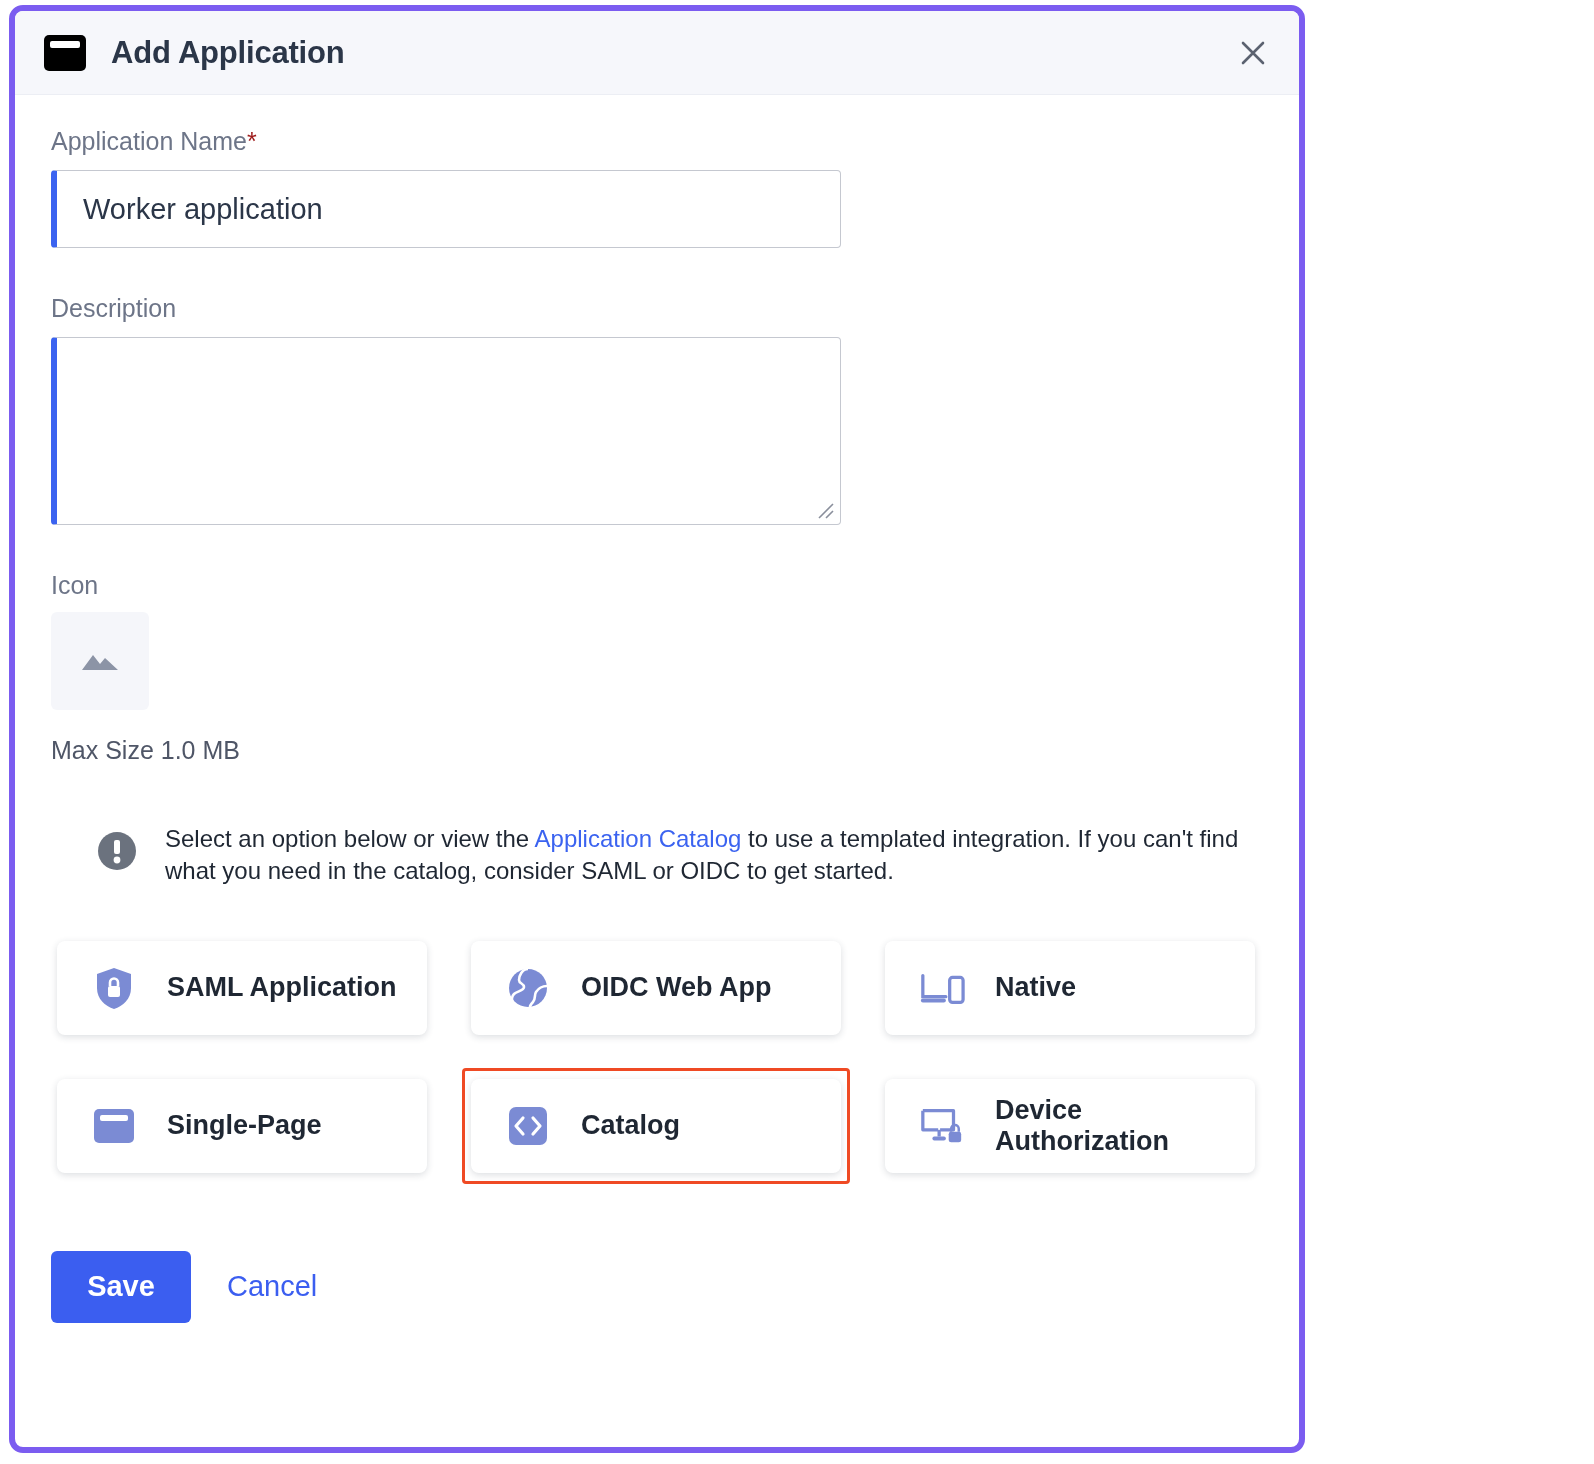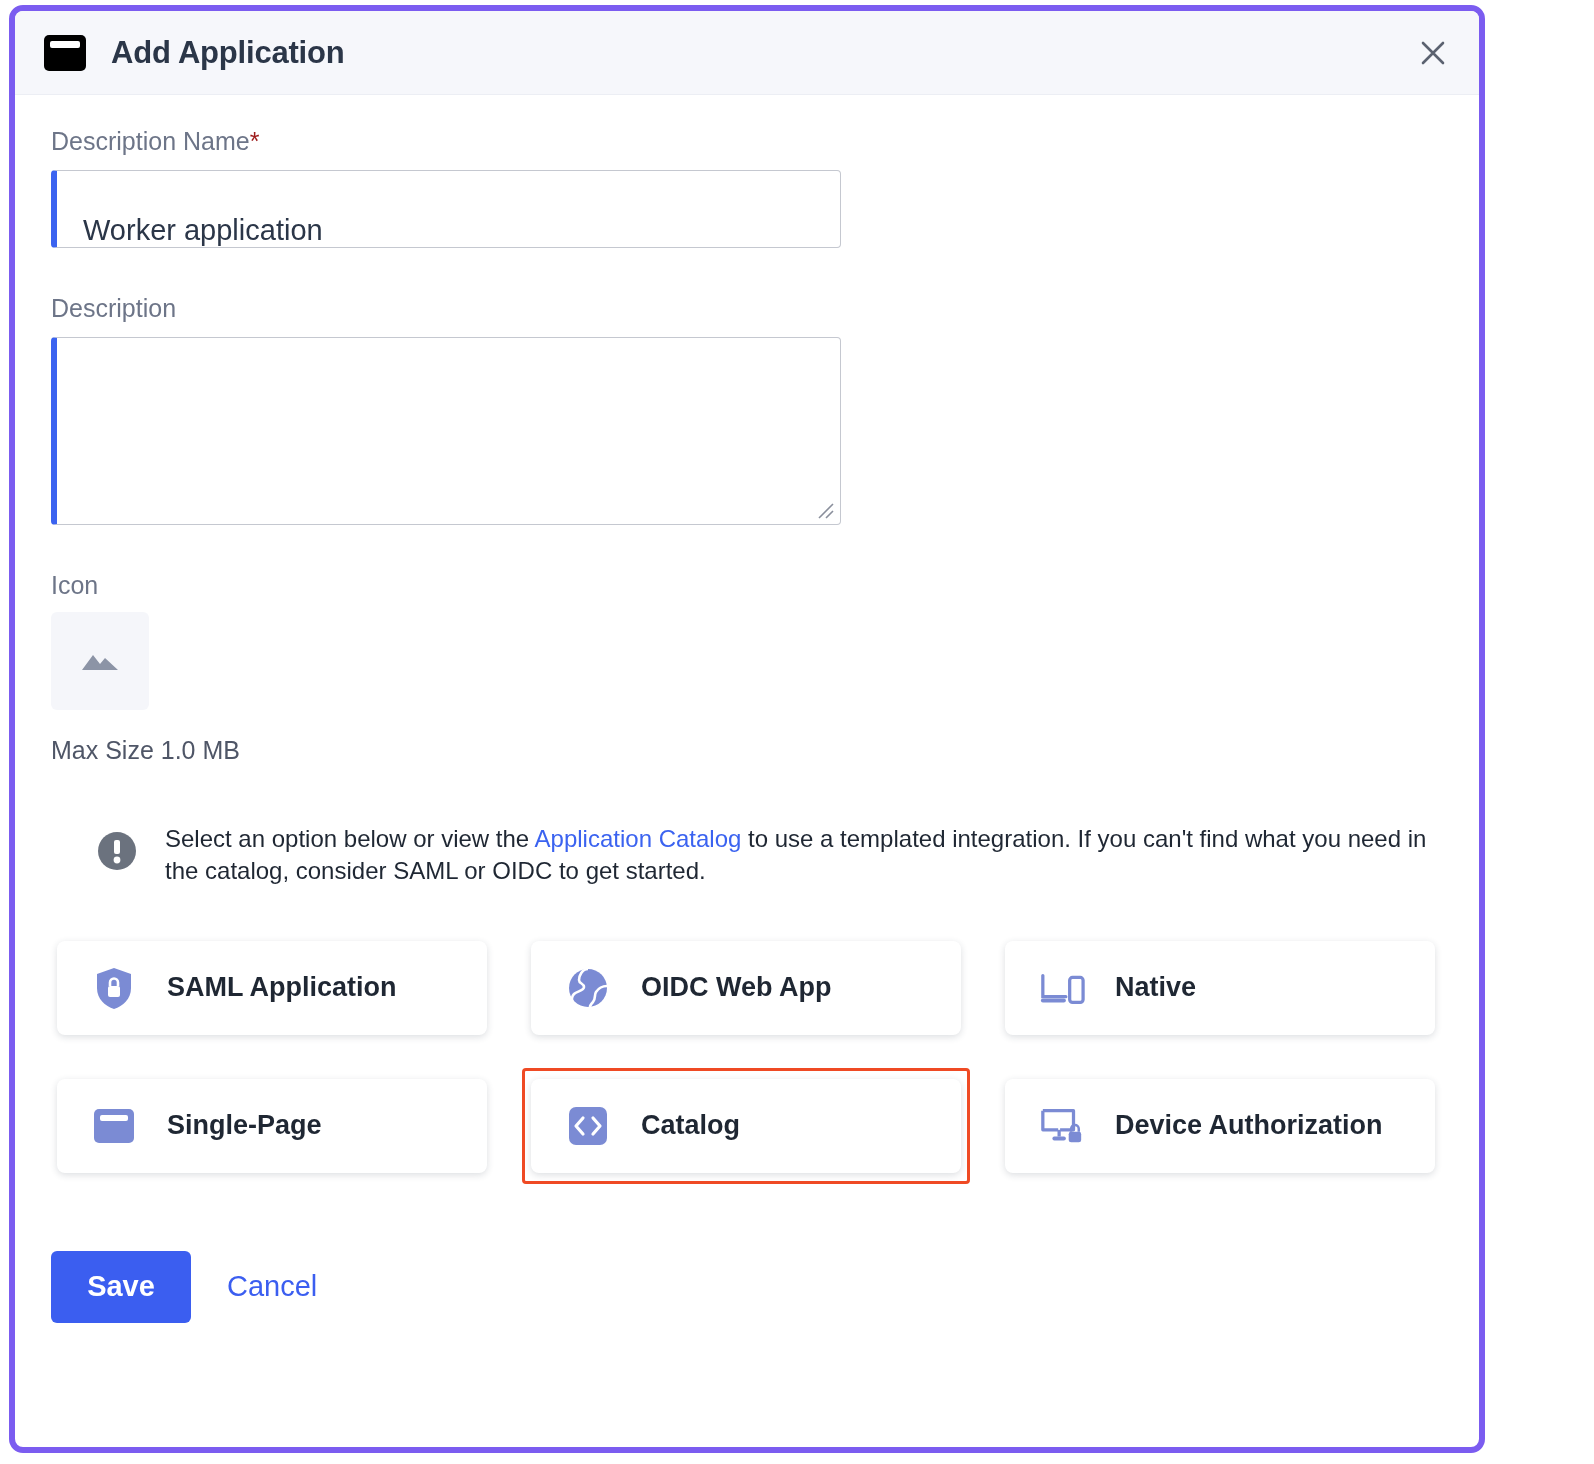"Add Application" .dialog-frame { width: 1476px -> 1296px }
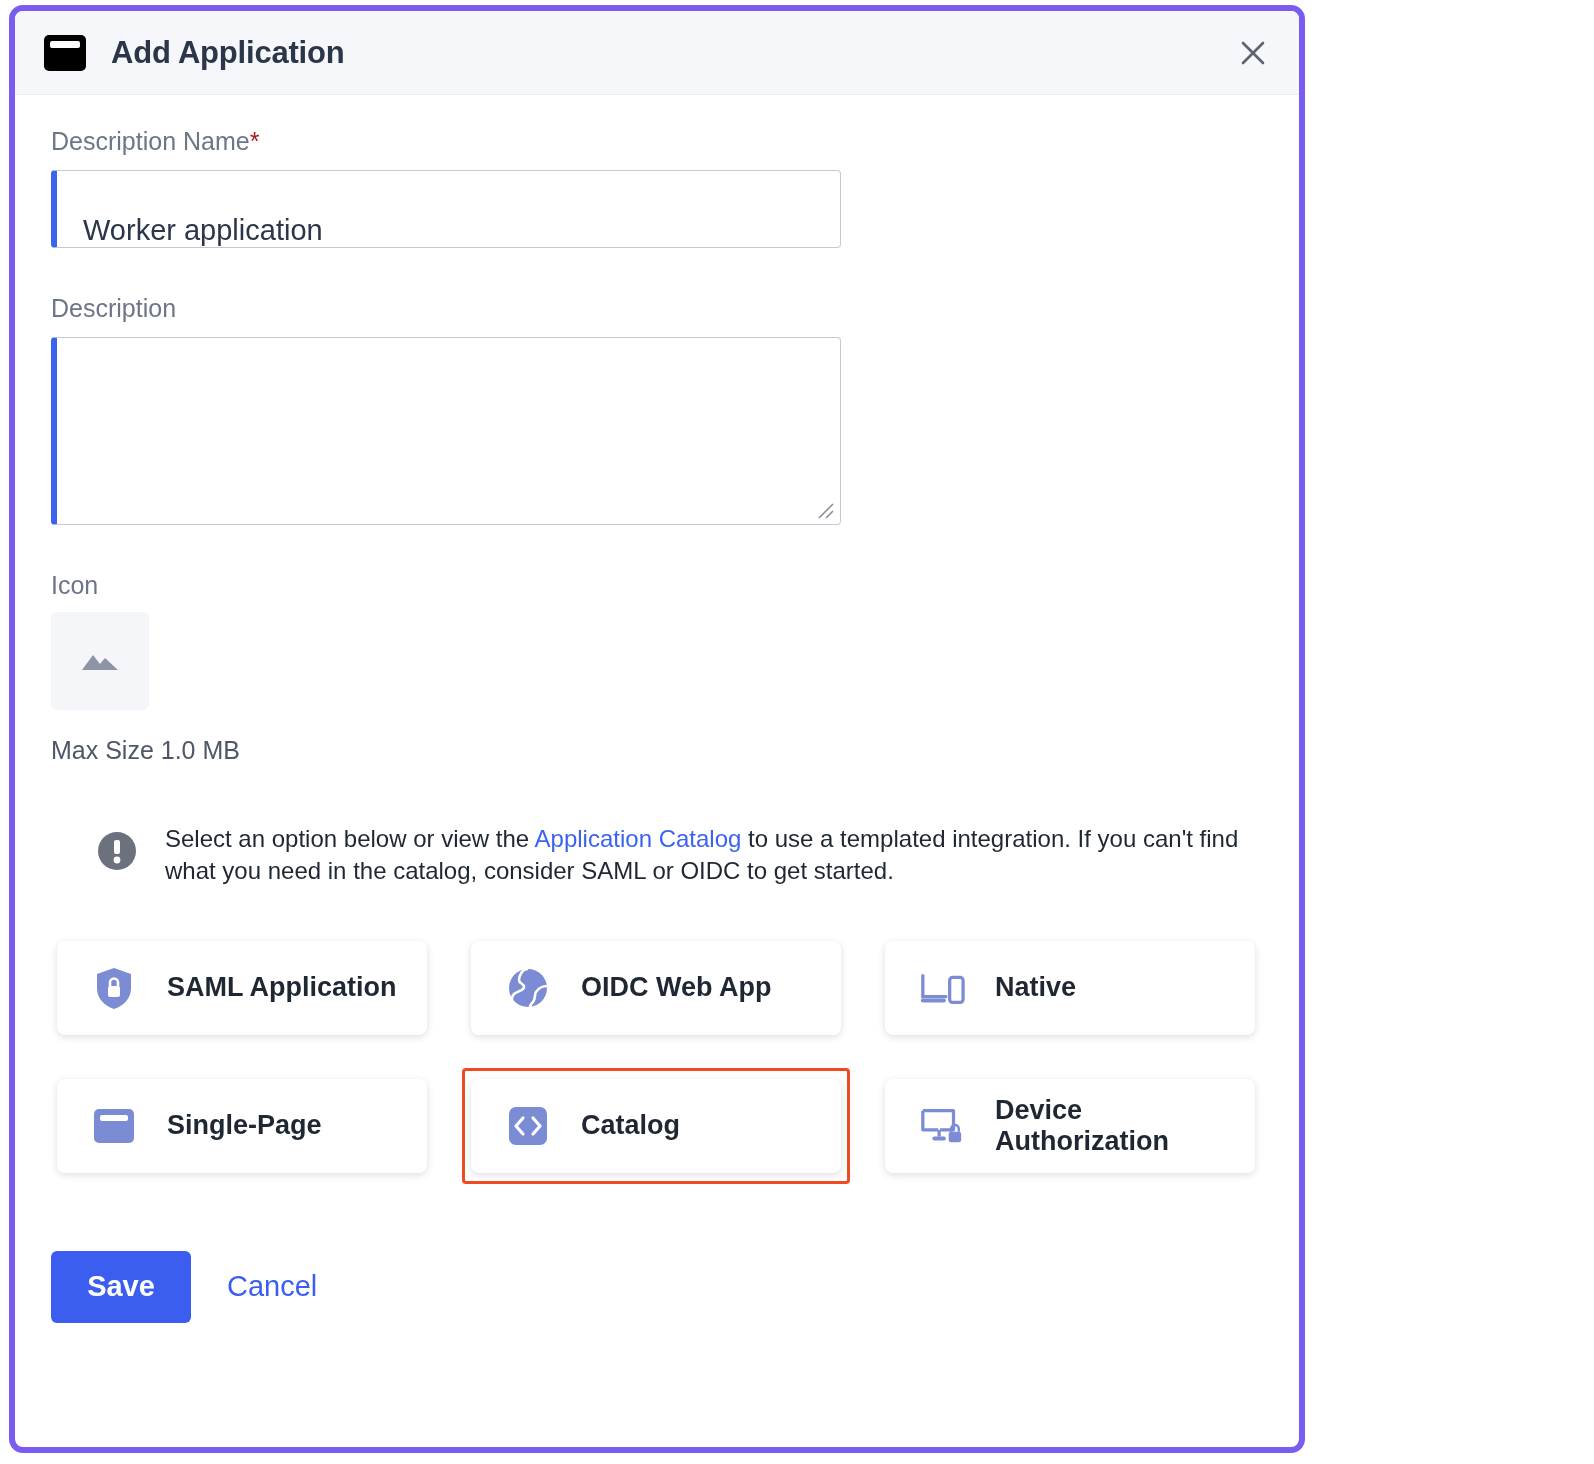"Description Name" span { text: Description -> Application }
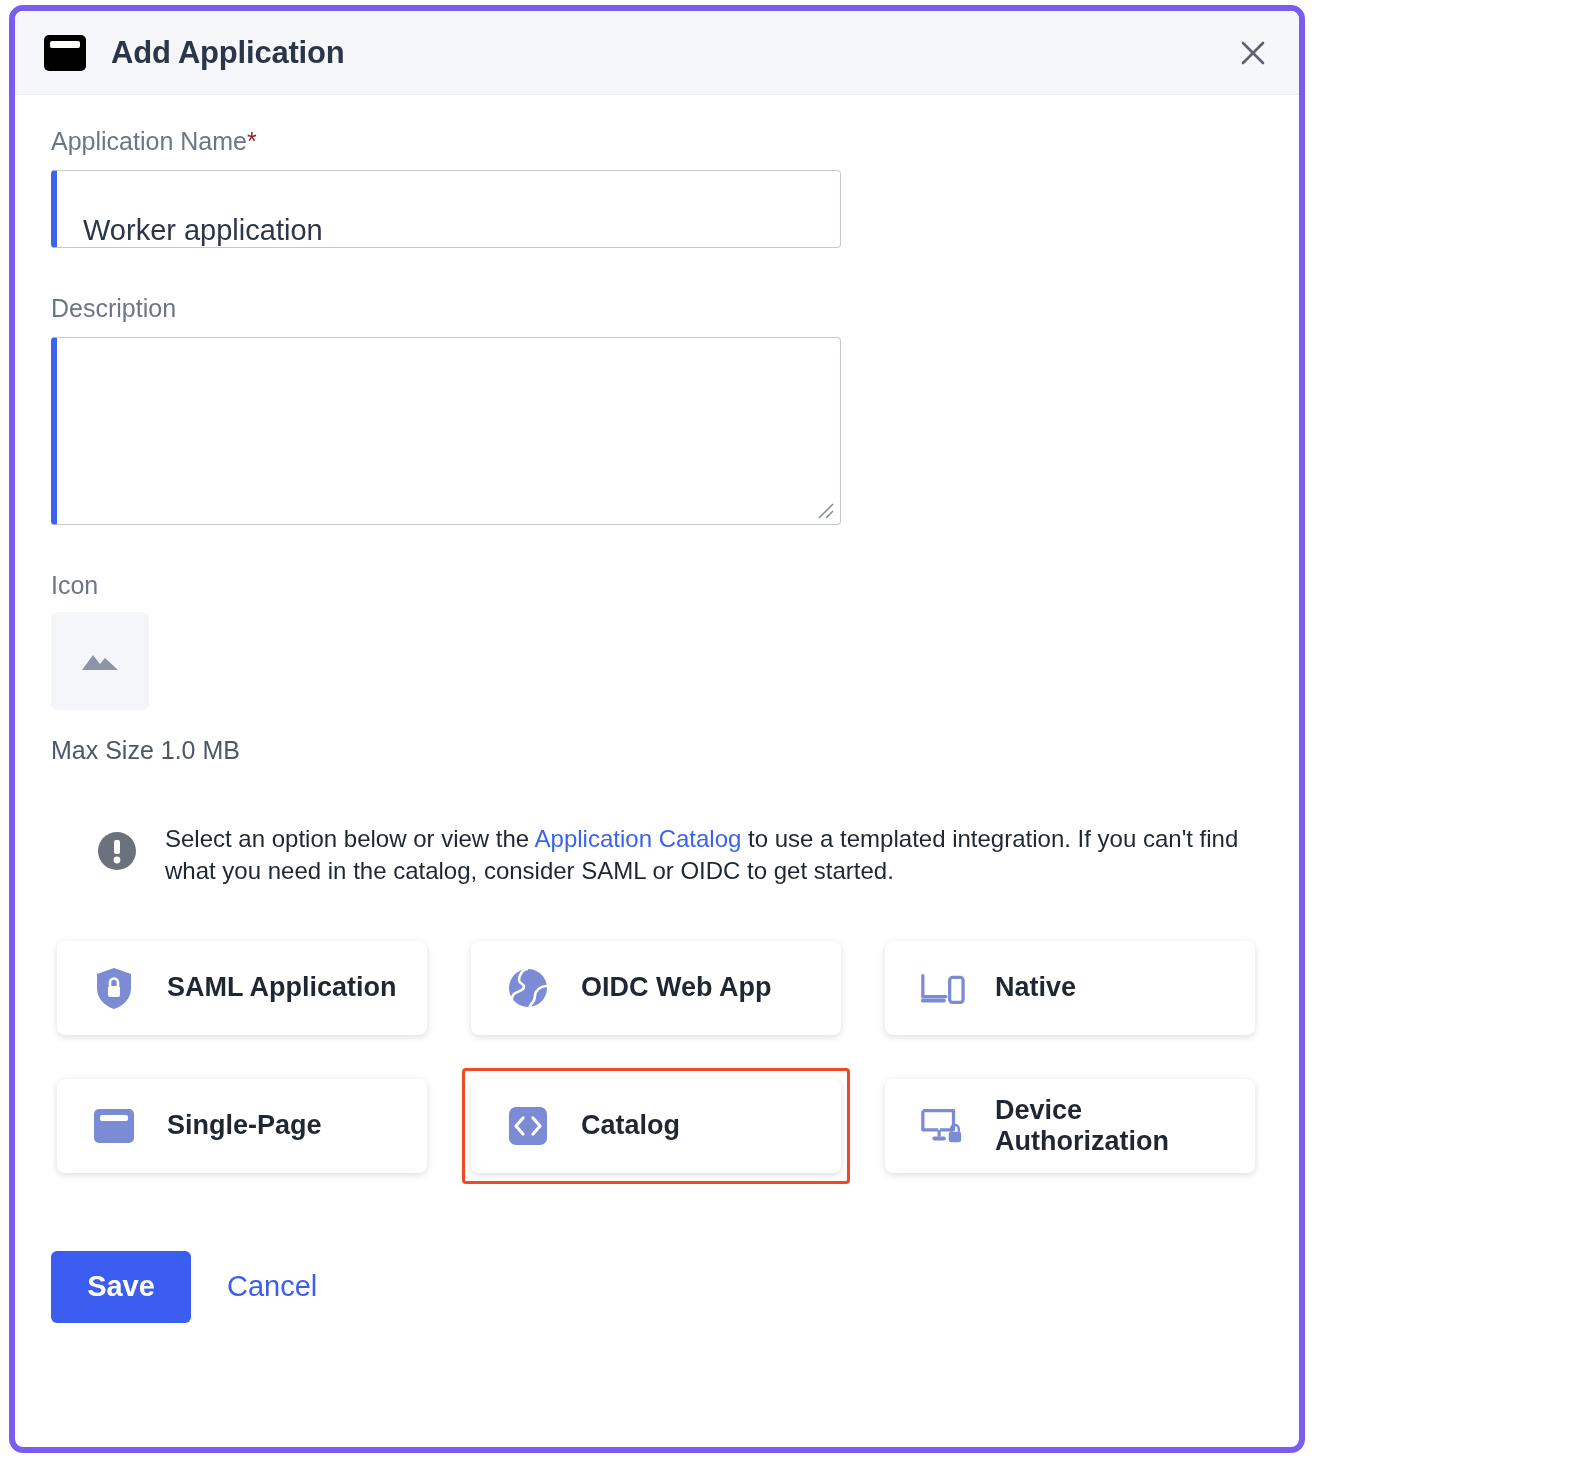"Worker application" .text-input { align-items: flex-end -> center }
